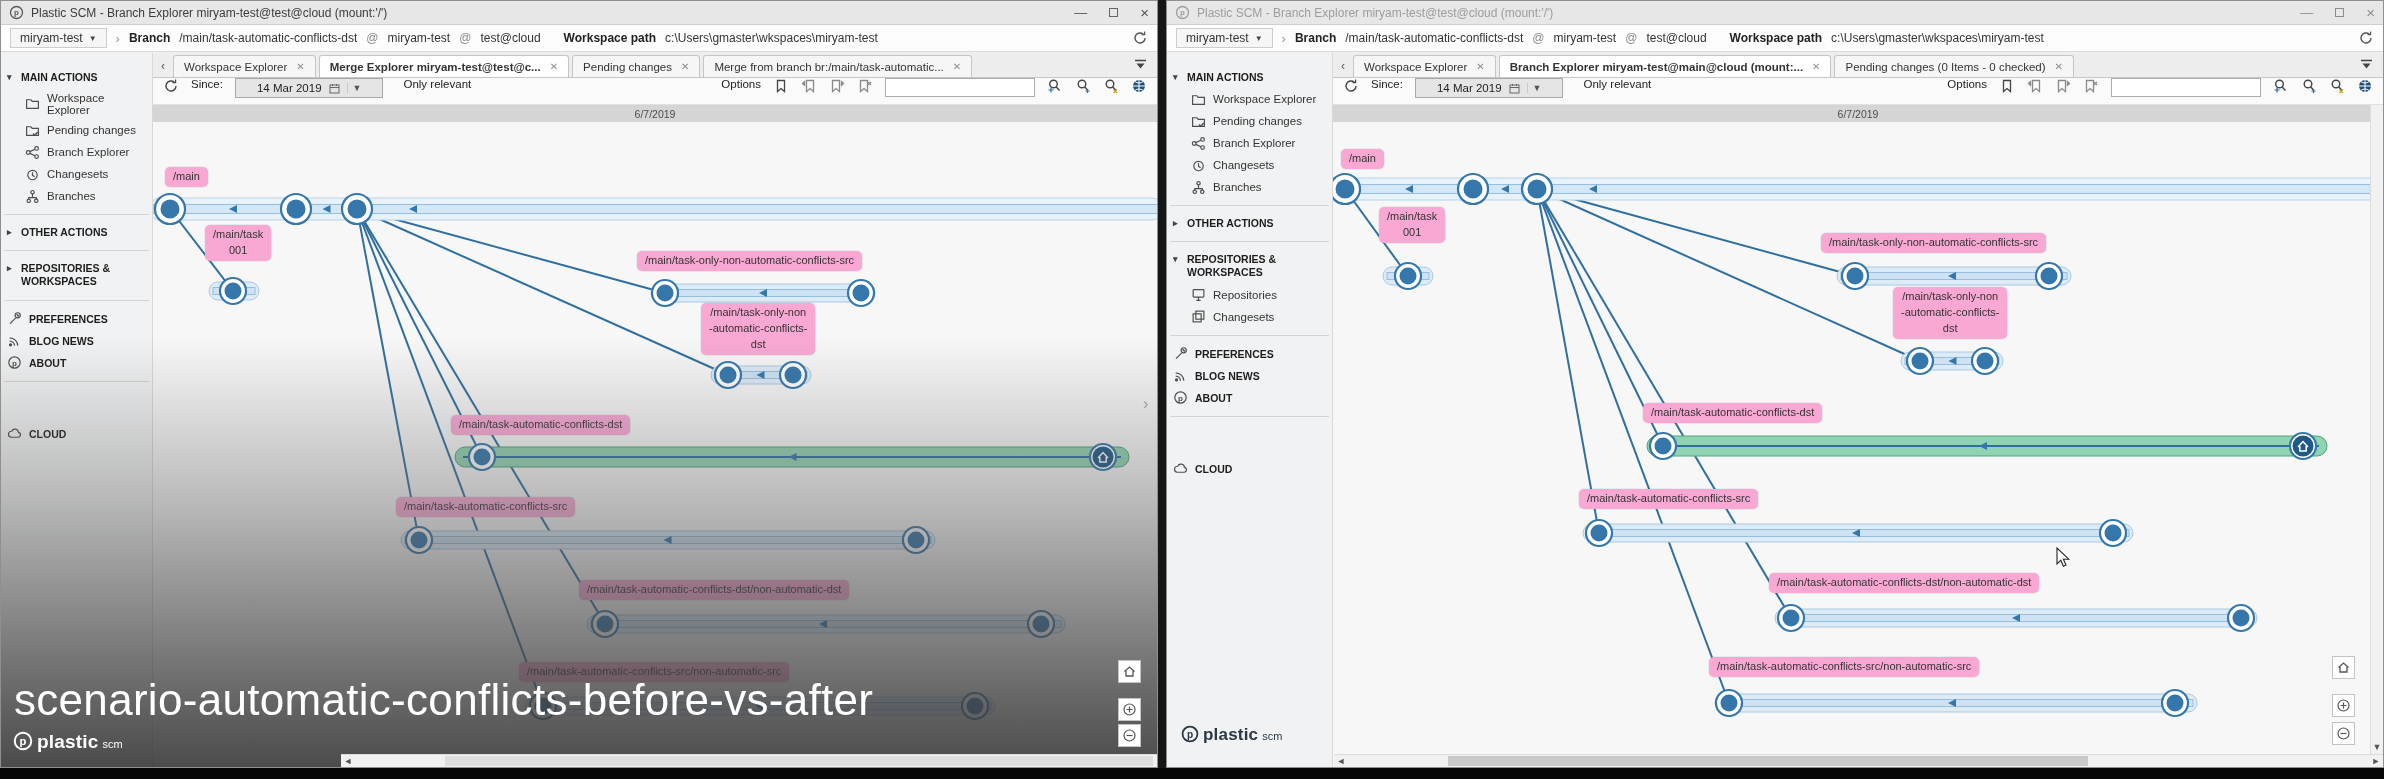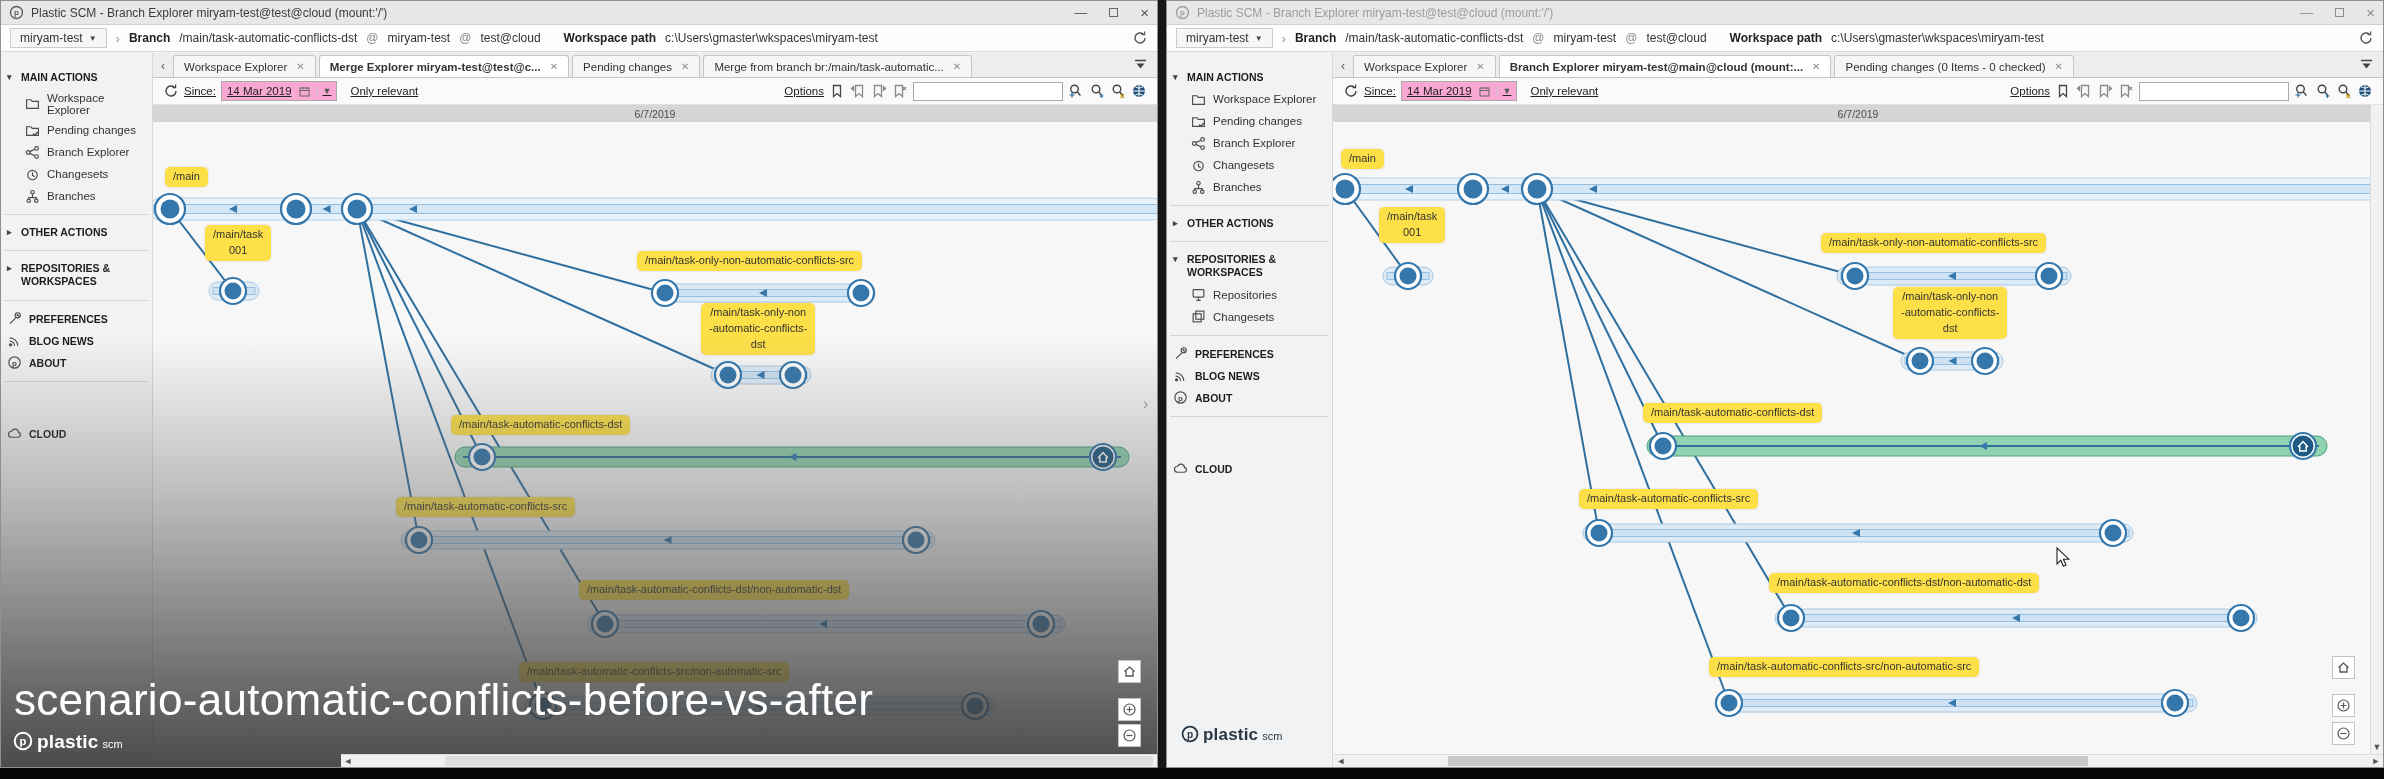"Since:" .toolbar { align-items: center -> flex-start; gap: 5px -> 12px; text-decoration: underline -> none }
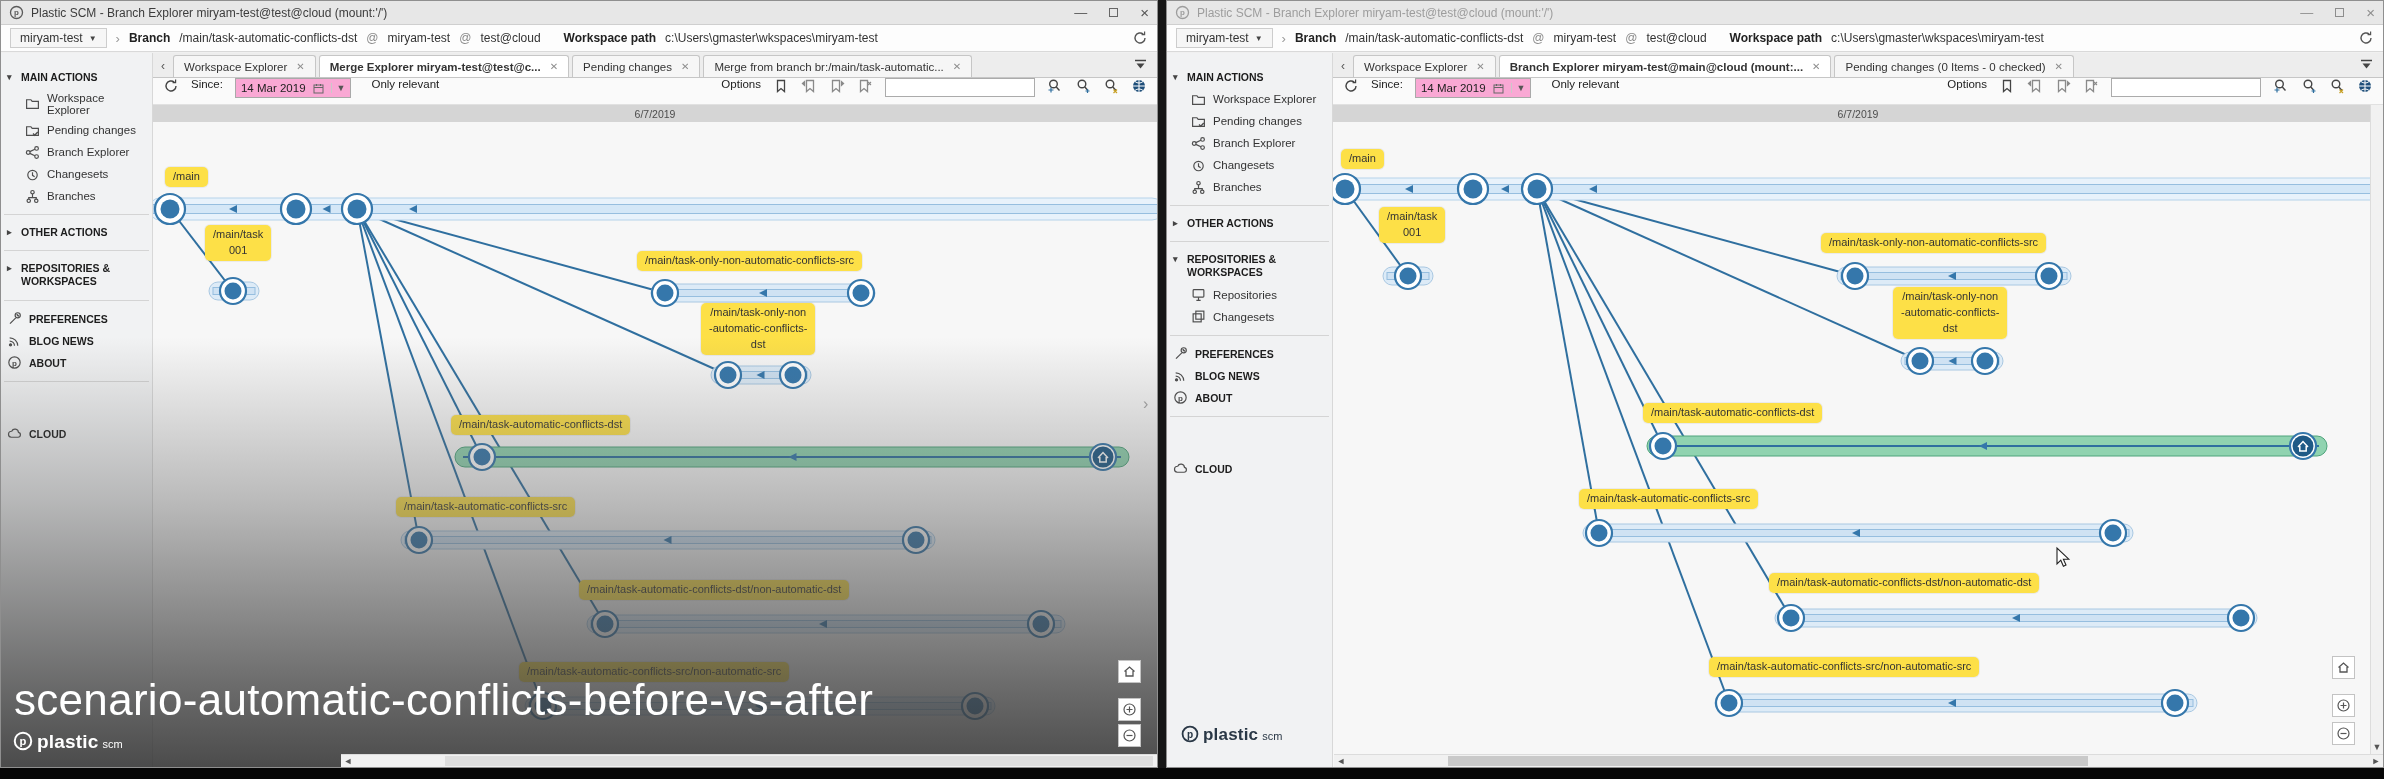"14 Mar 2019" .datebox { background: #f9a8d4 -> #e5e5e5; padding: 1px 5px -> 1px 21px }
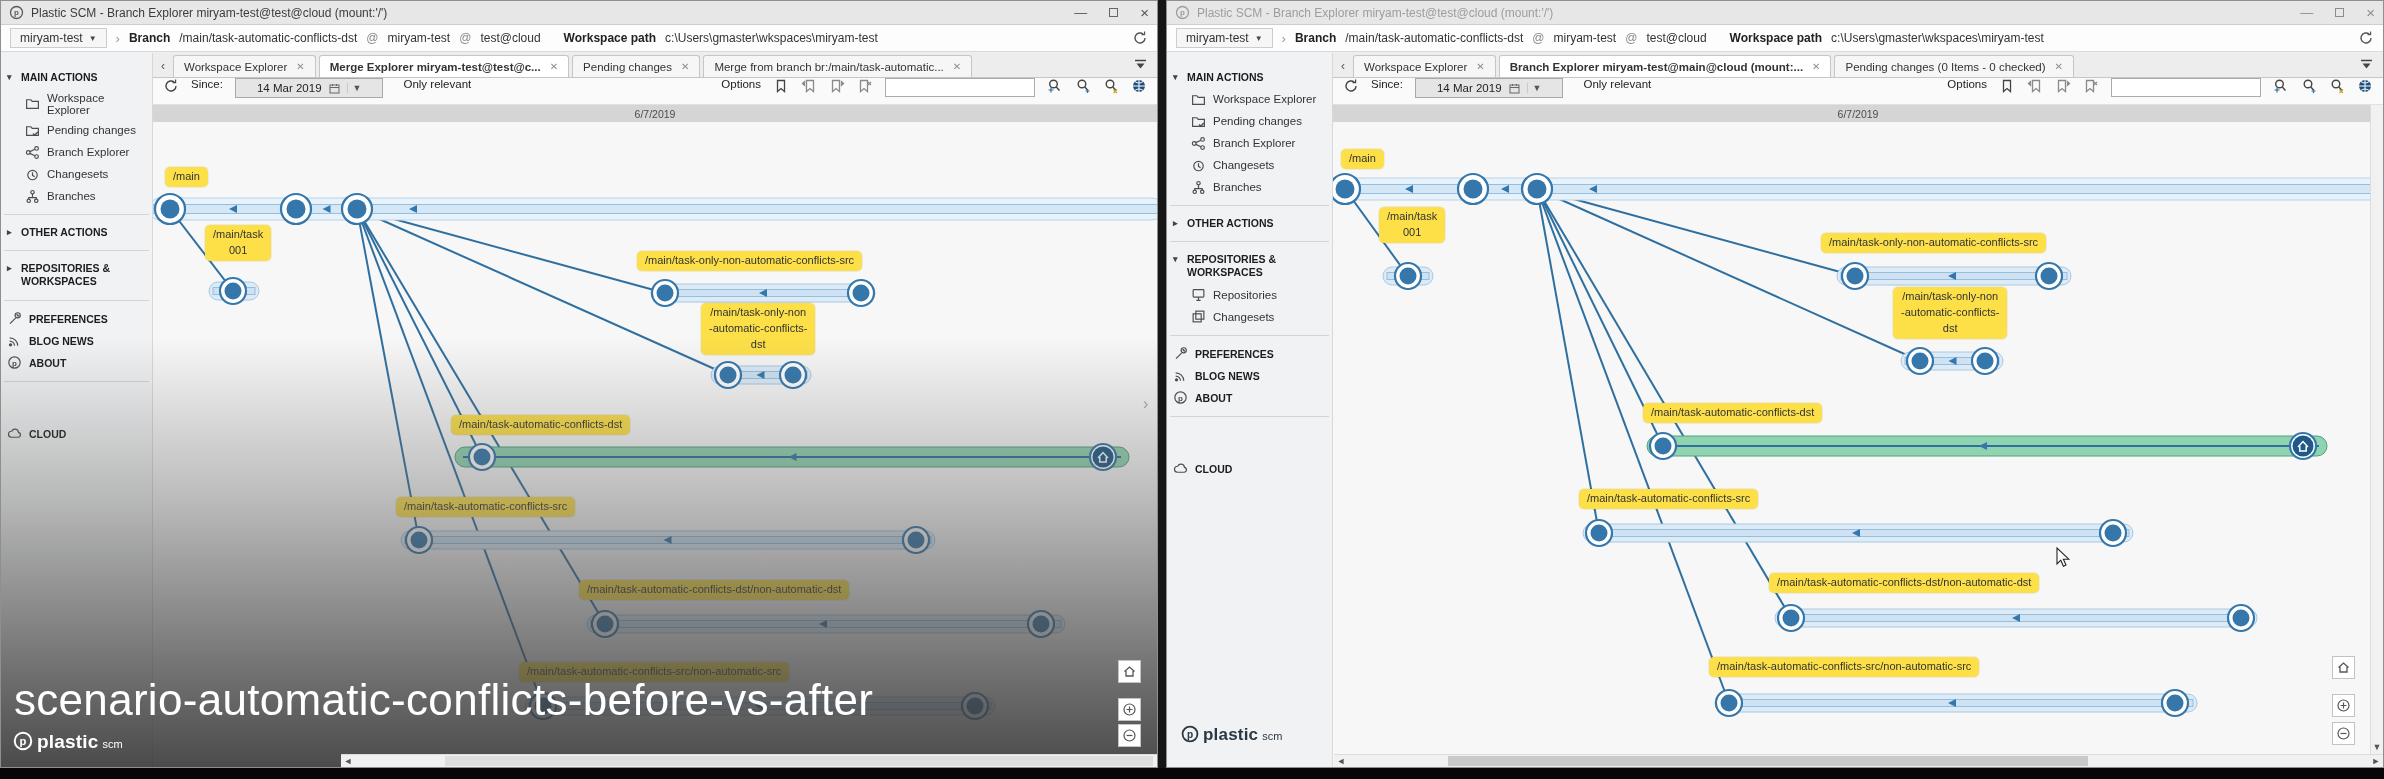"/main" .blabel { background: #fde047 -> #f9a8d4 }
